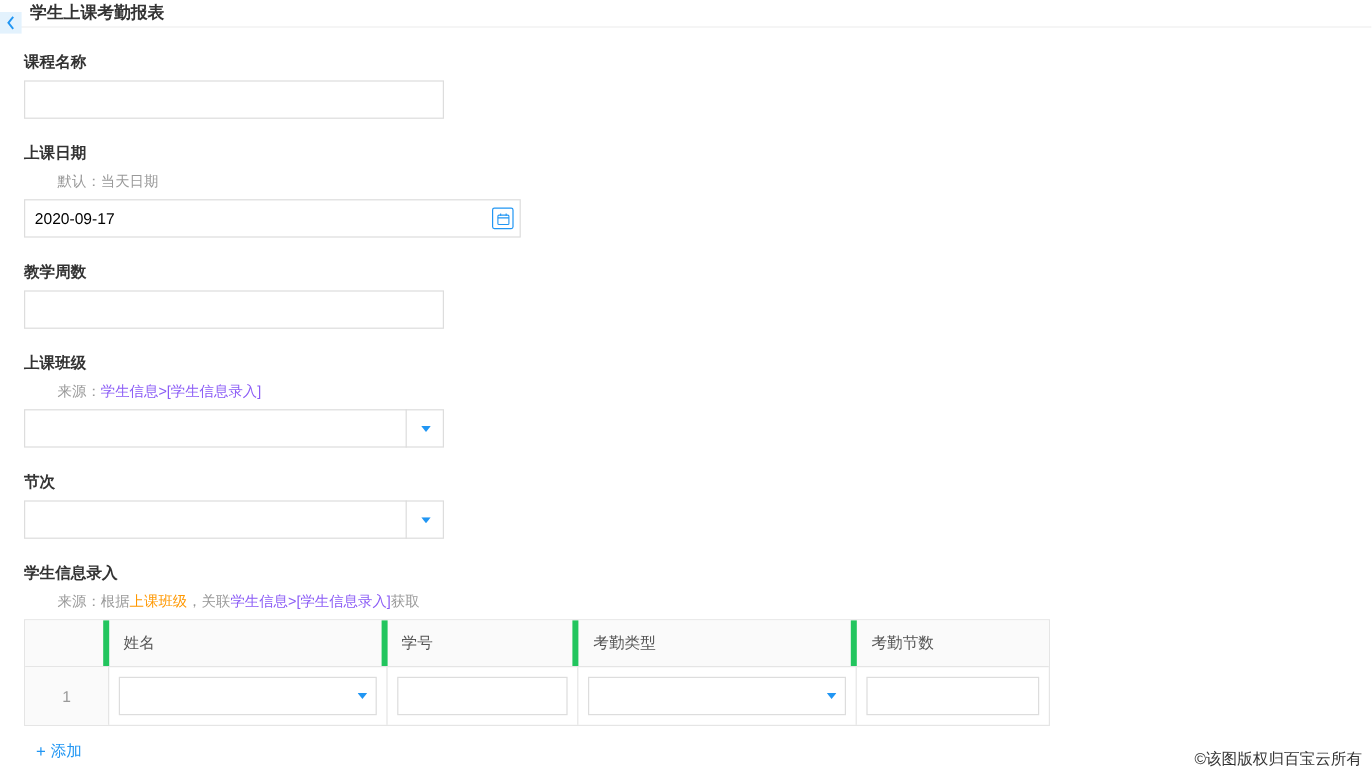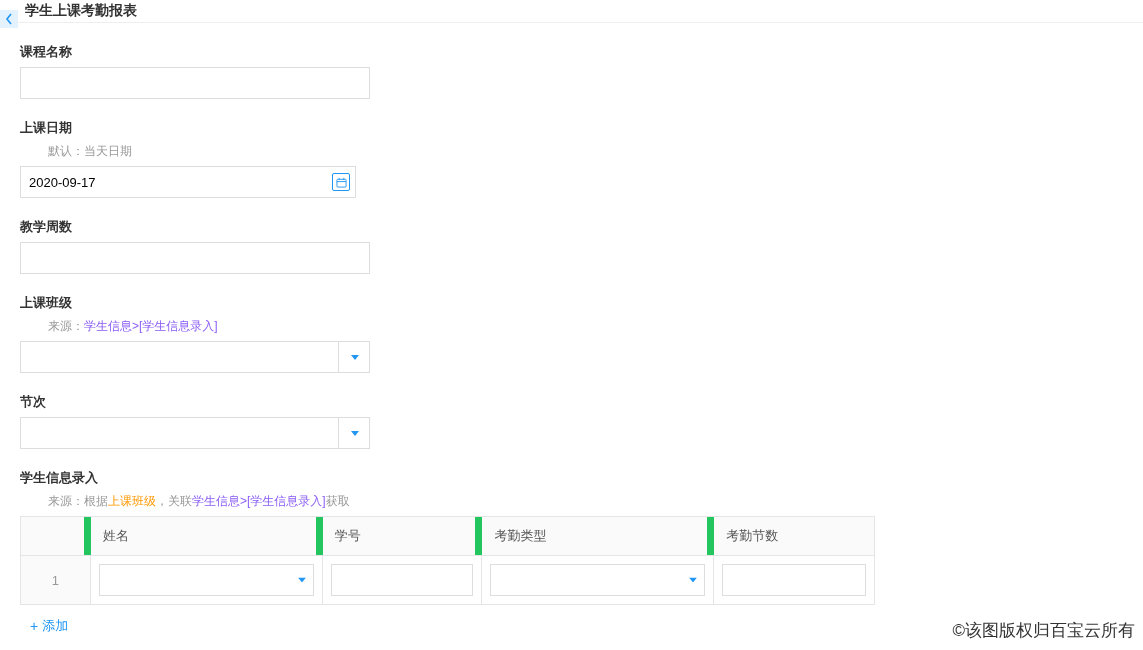"2020-09-17" .date-input-wrap { width: 336px -> 414px }
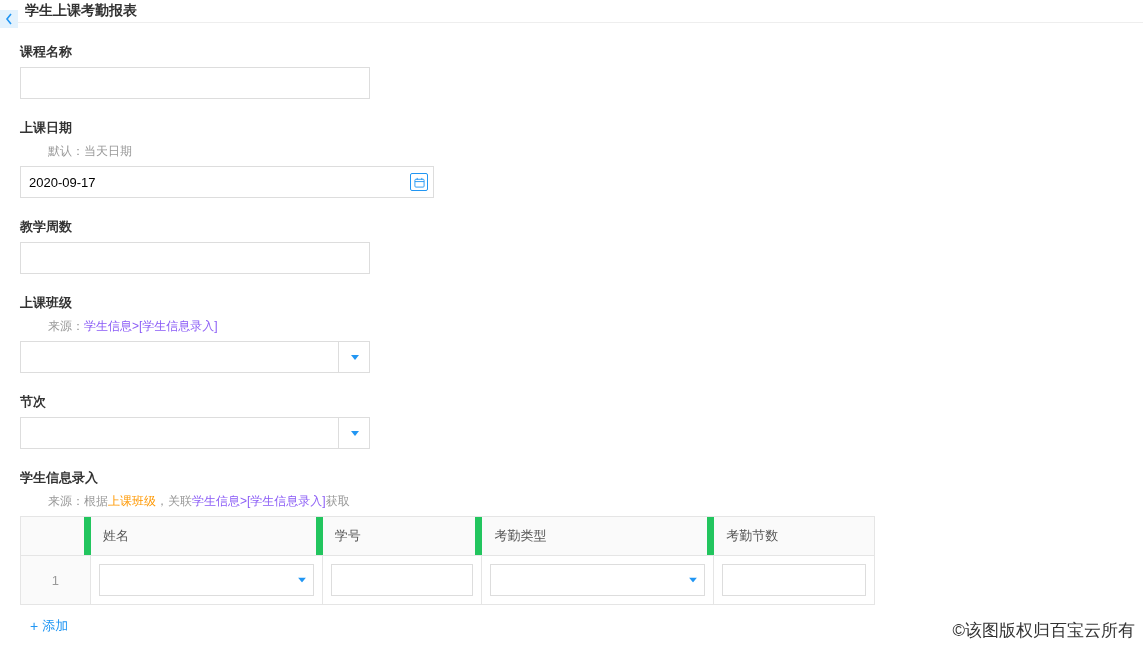"姓名" .table-header .cell { border-right: 7px solid #22c55e -> 5px solid #22c55e }
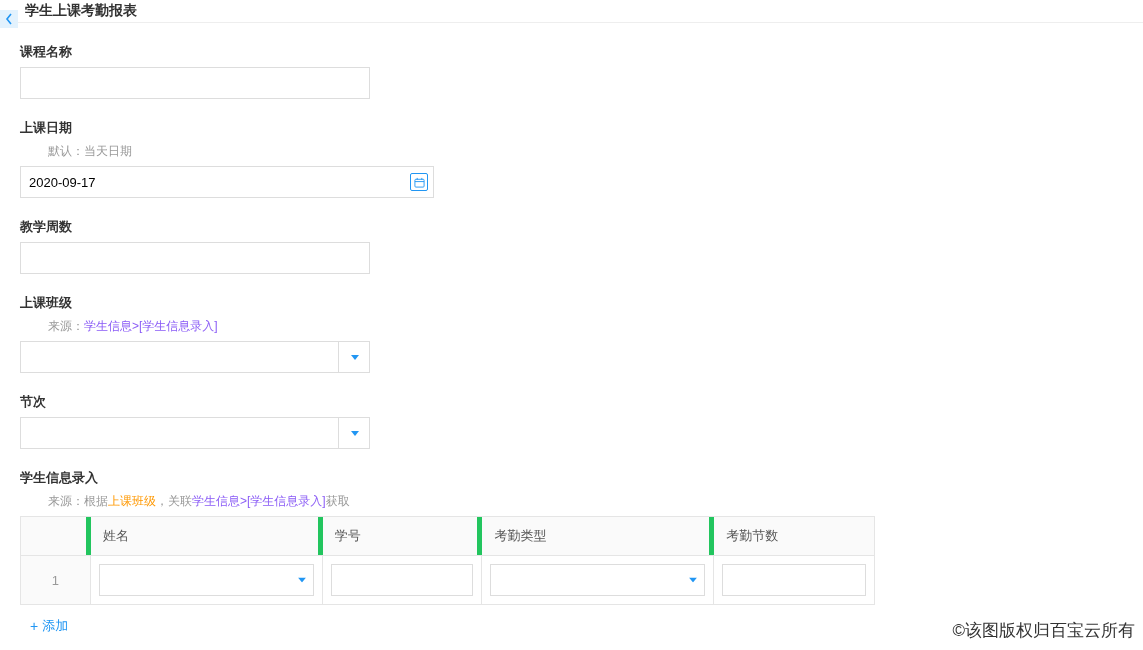"©该图版权归百宝云所有" .copyright { font-size: 17px -> 13px }
